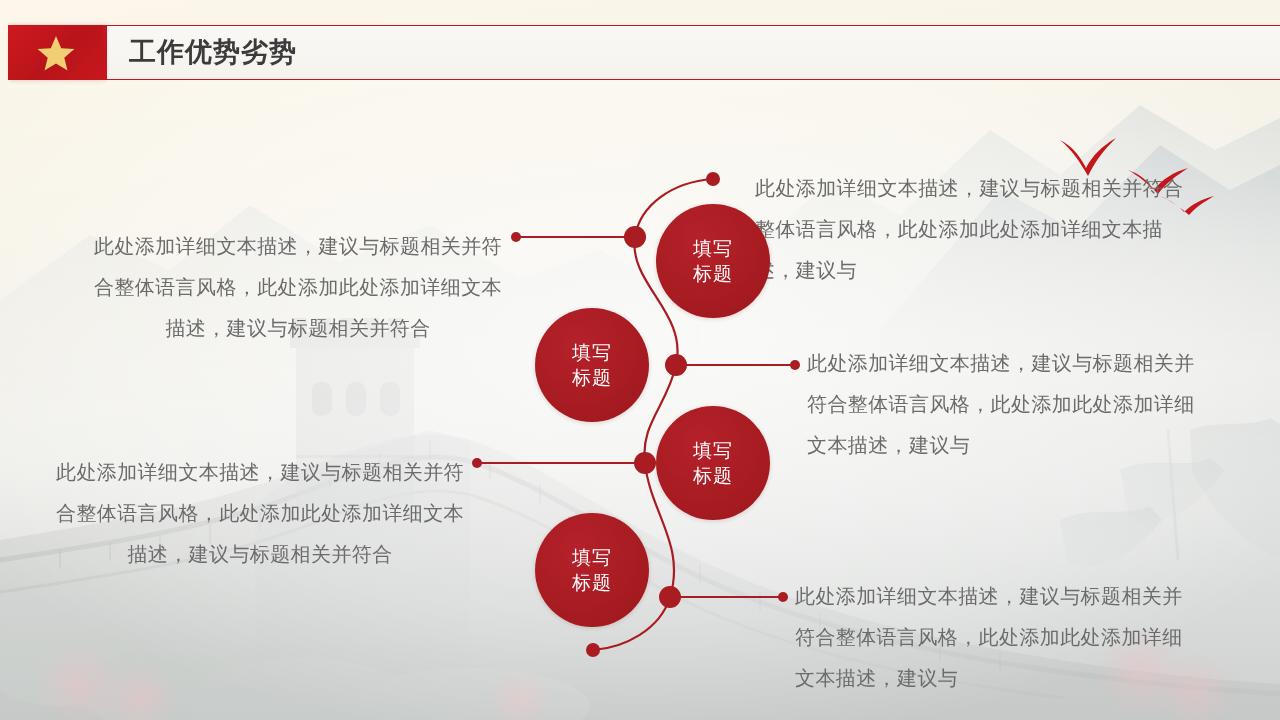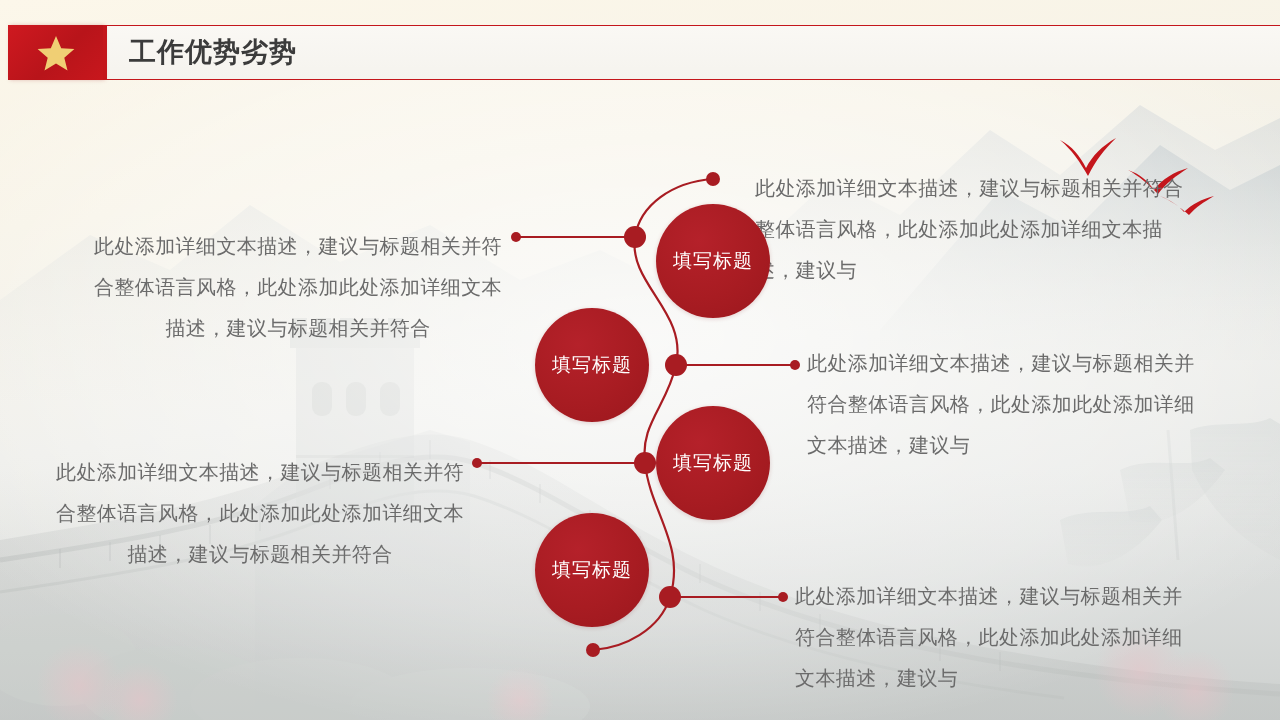"填写" .node { flex-direction: row -> column }
